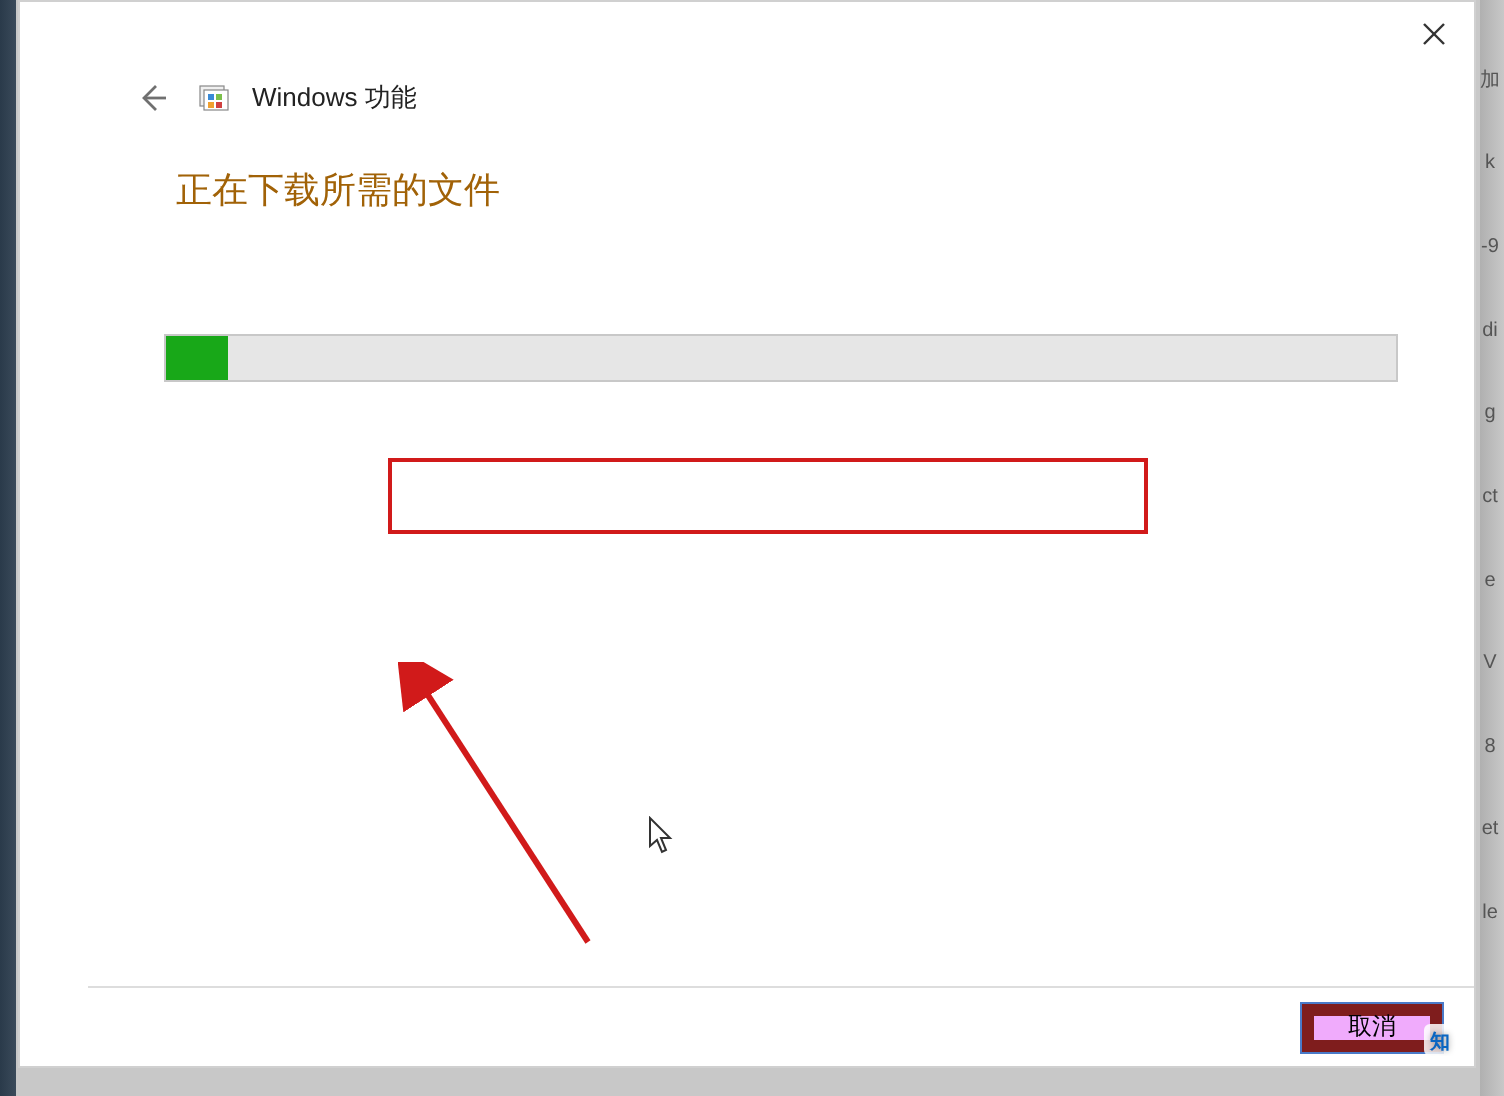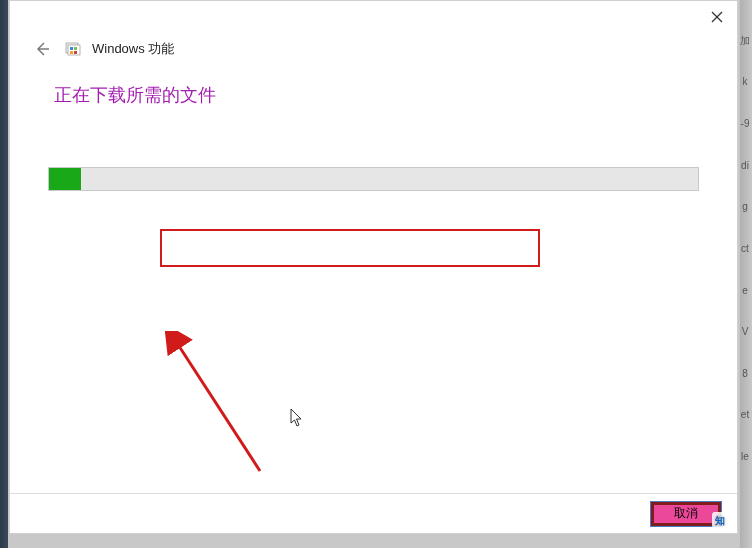"Windows 功能" .dialog { padding-left: none -> 34px }
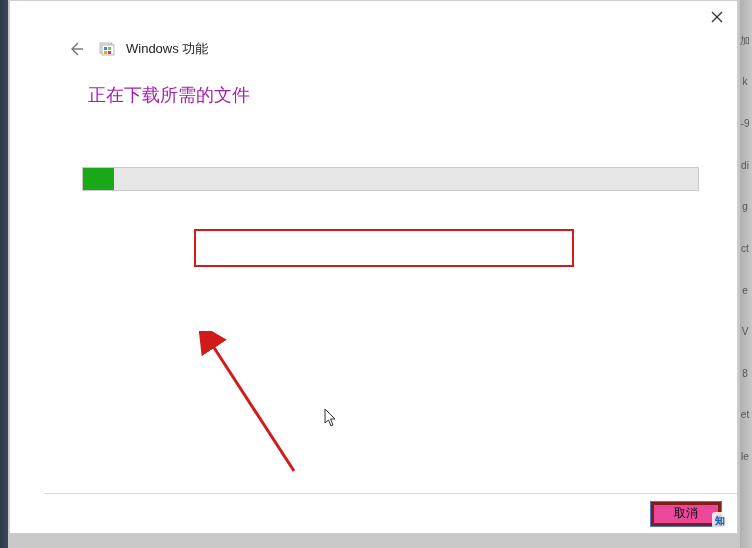"正在下载所需的文件" .main-heading { color: #a21caf -> #a16207 }
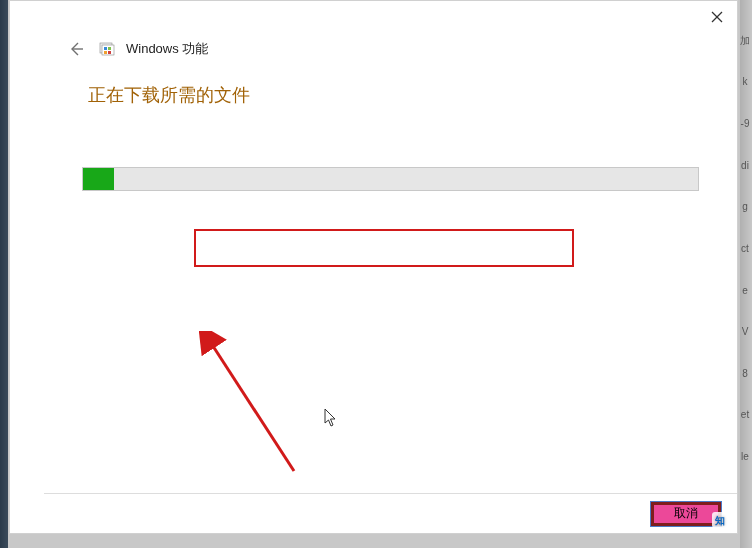"取消" .cancel-btn { background: #ec4899 -> #f0abfc; border: 3px solid #7f1d1d -> 6px solid #7f1d1d }
